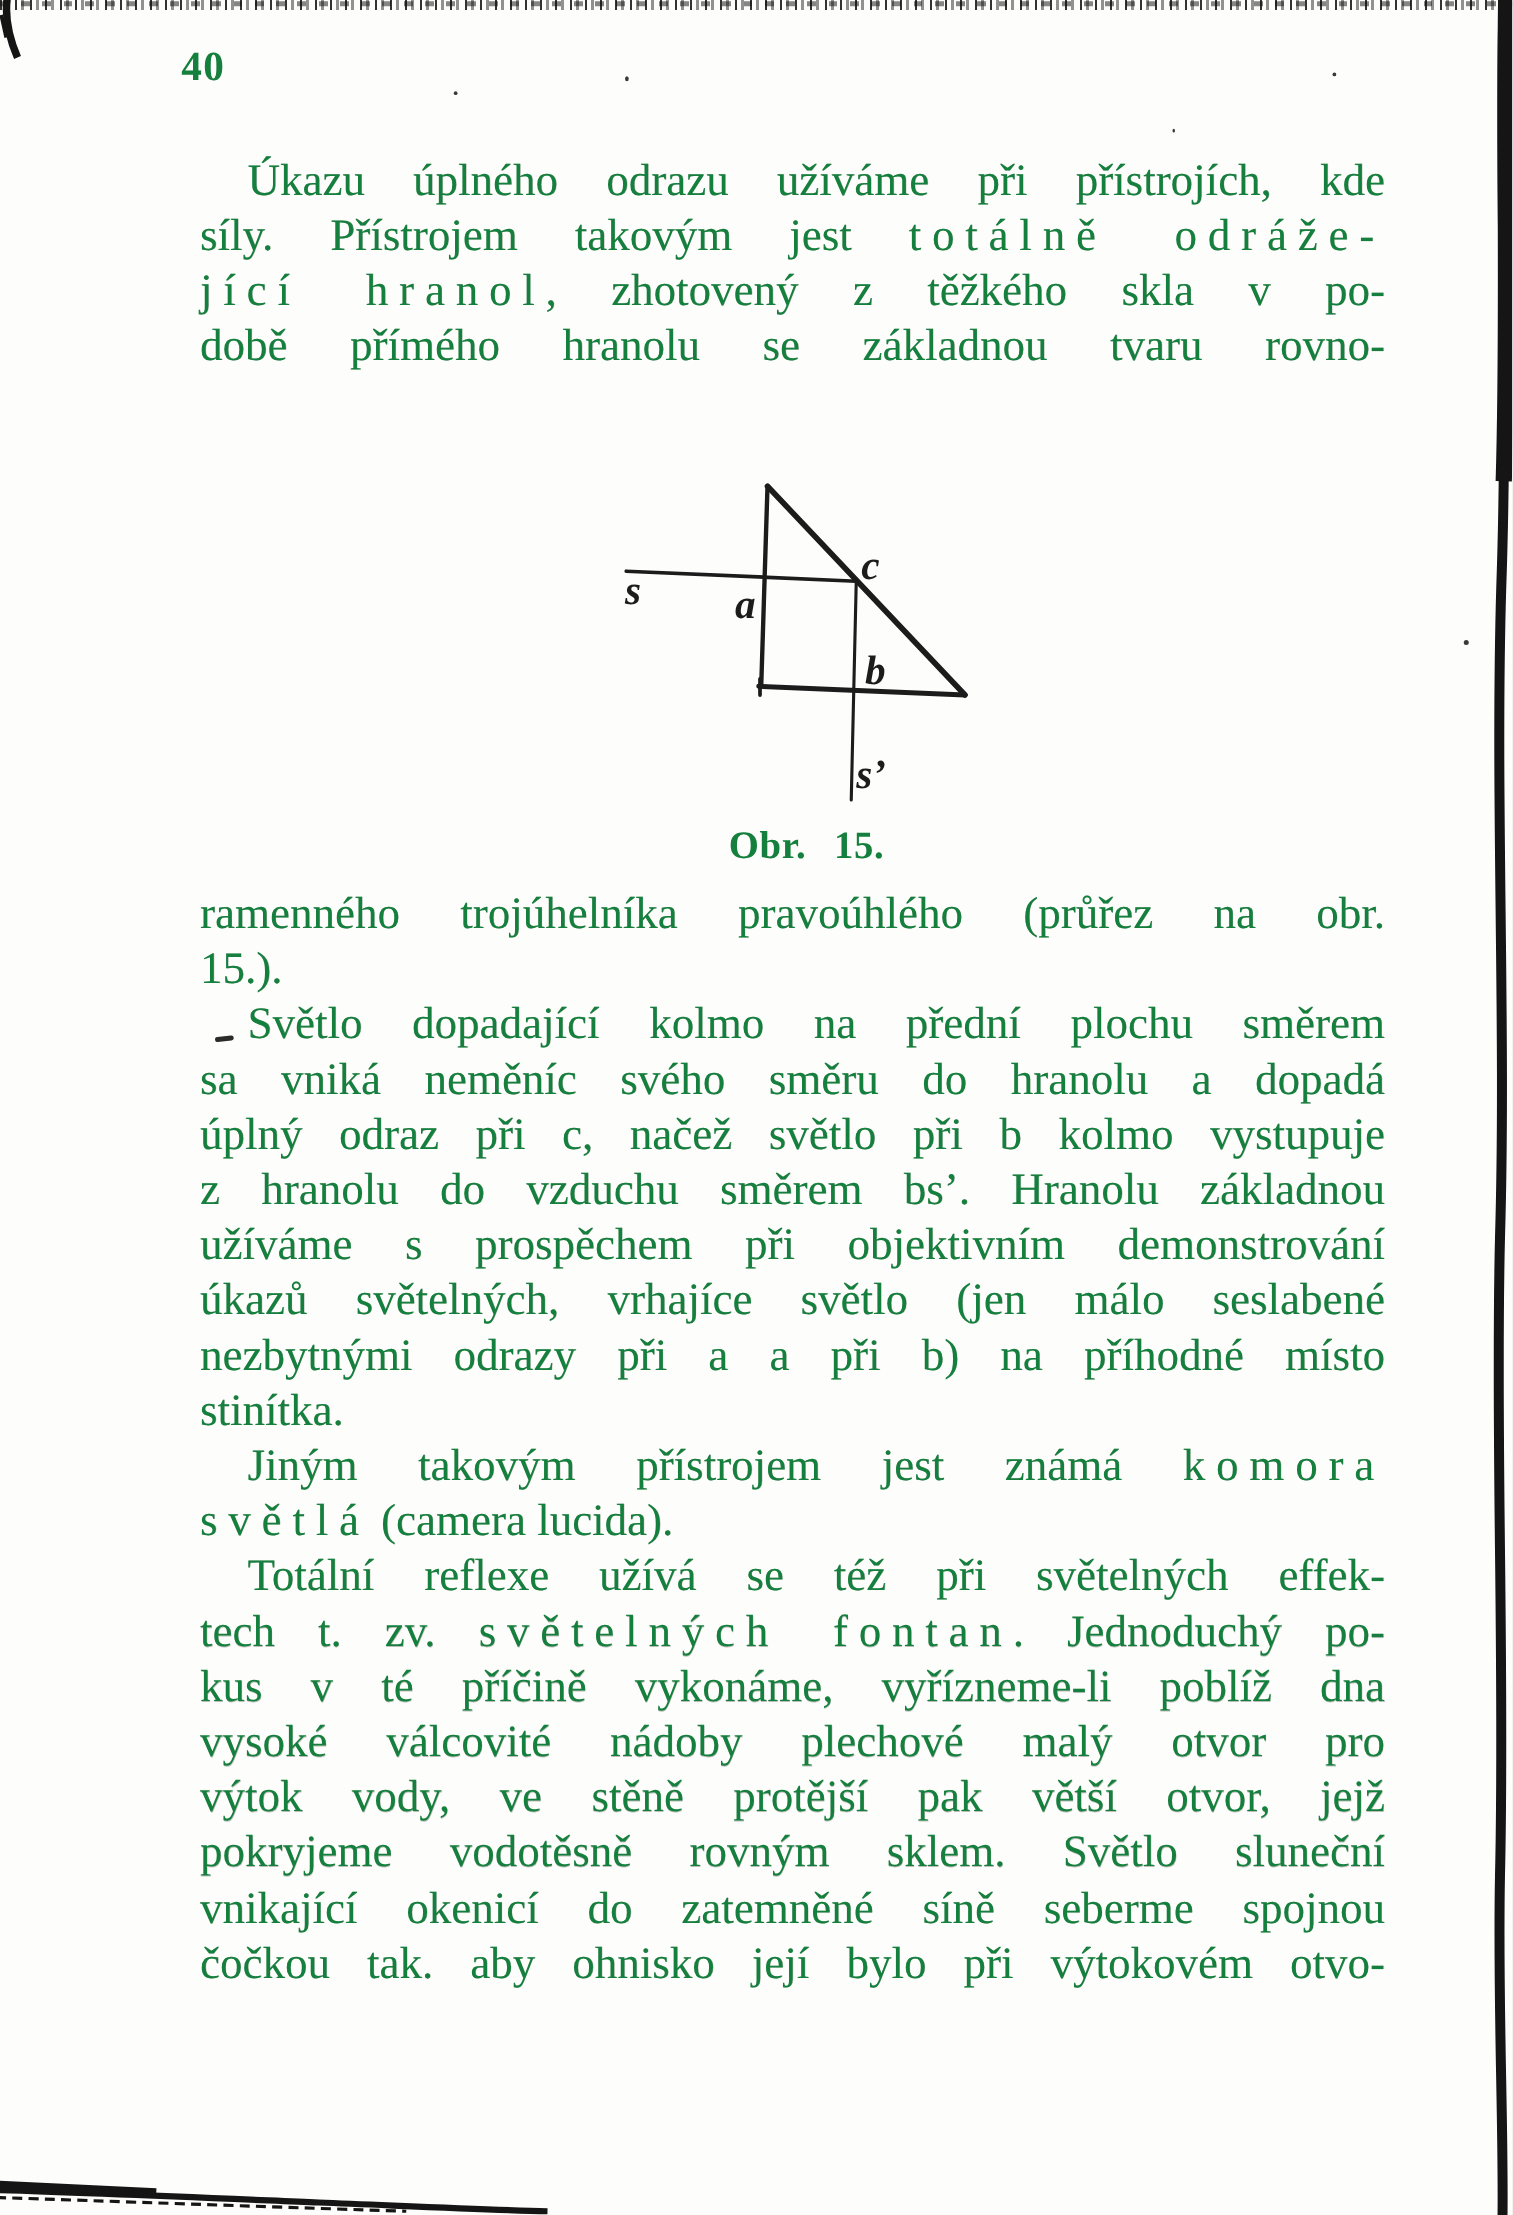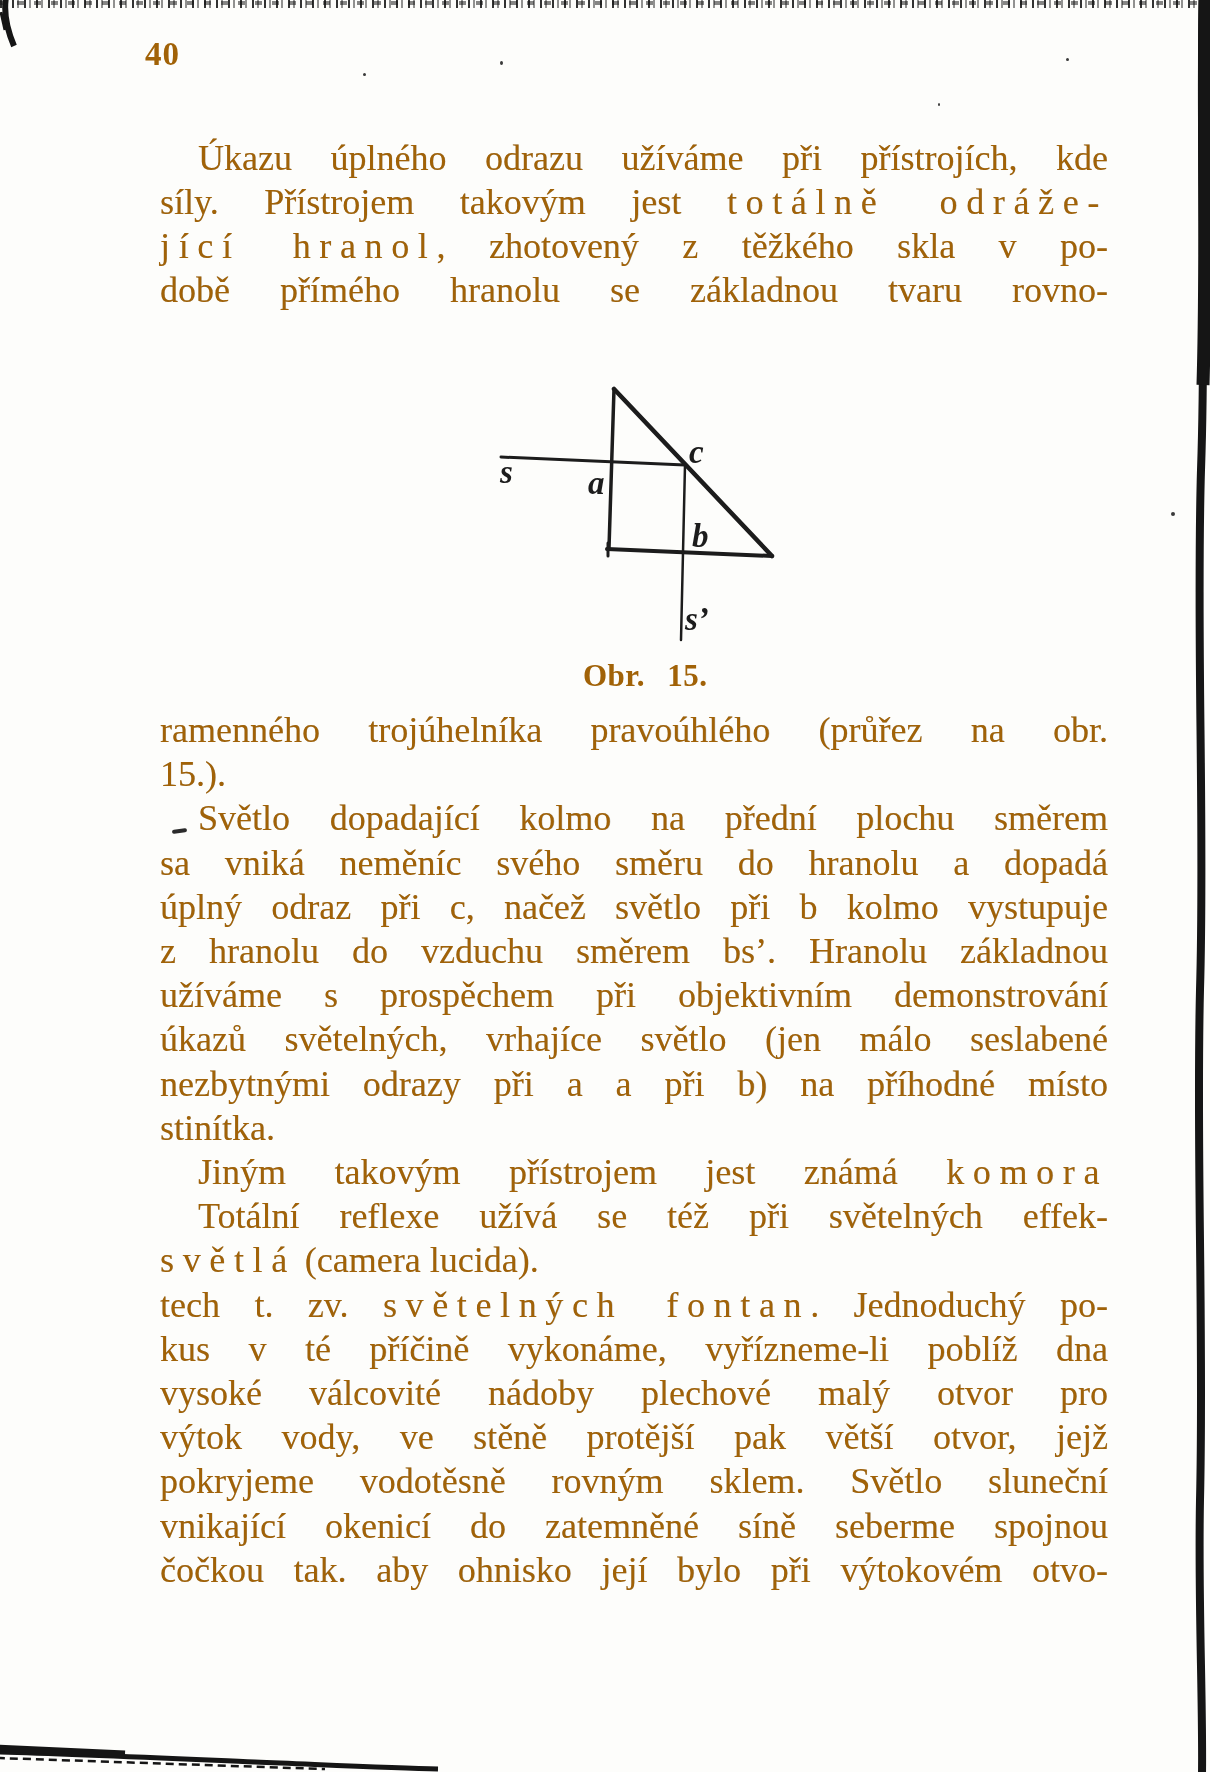"40" .page { color: #a16207 -> #15803d }
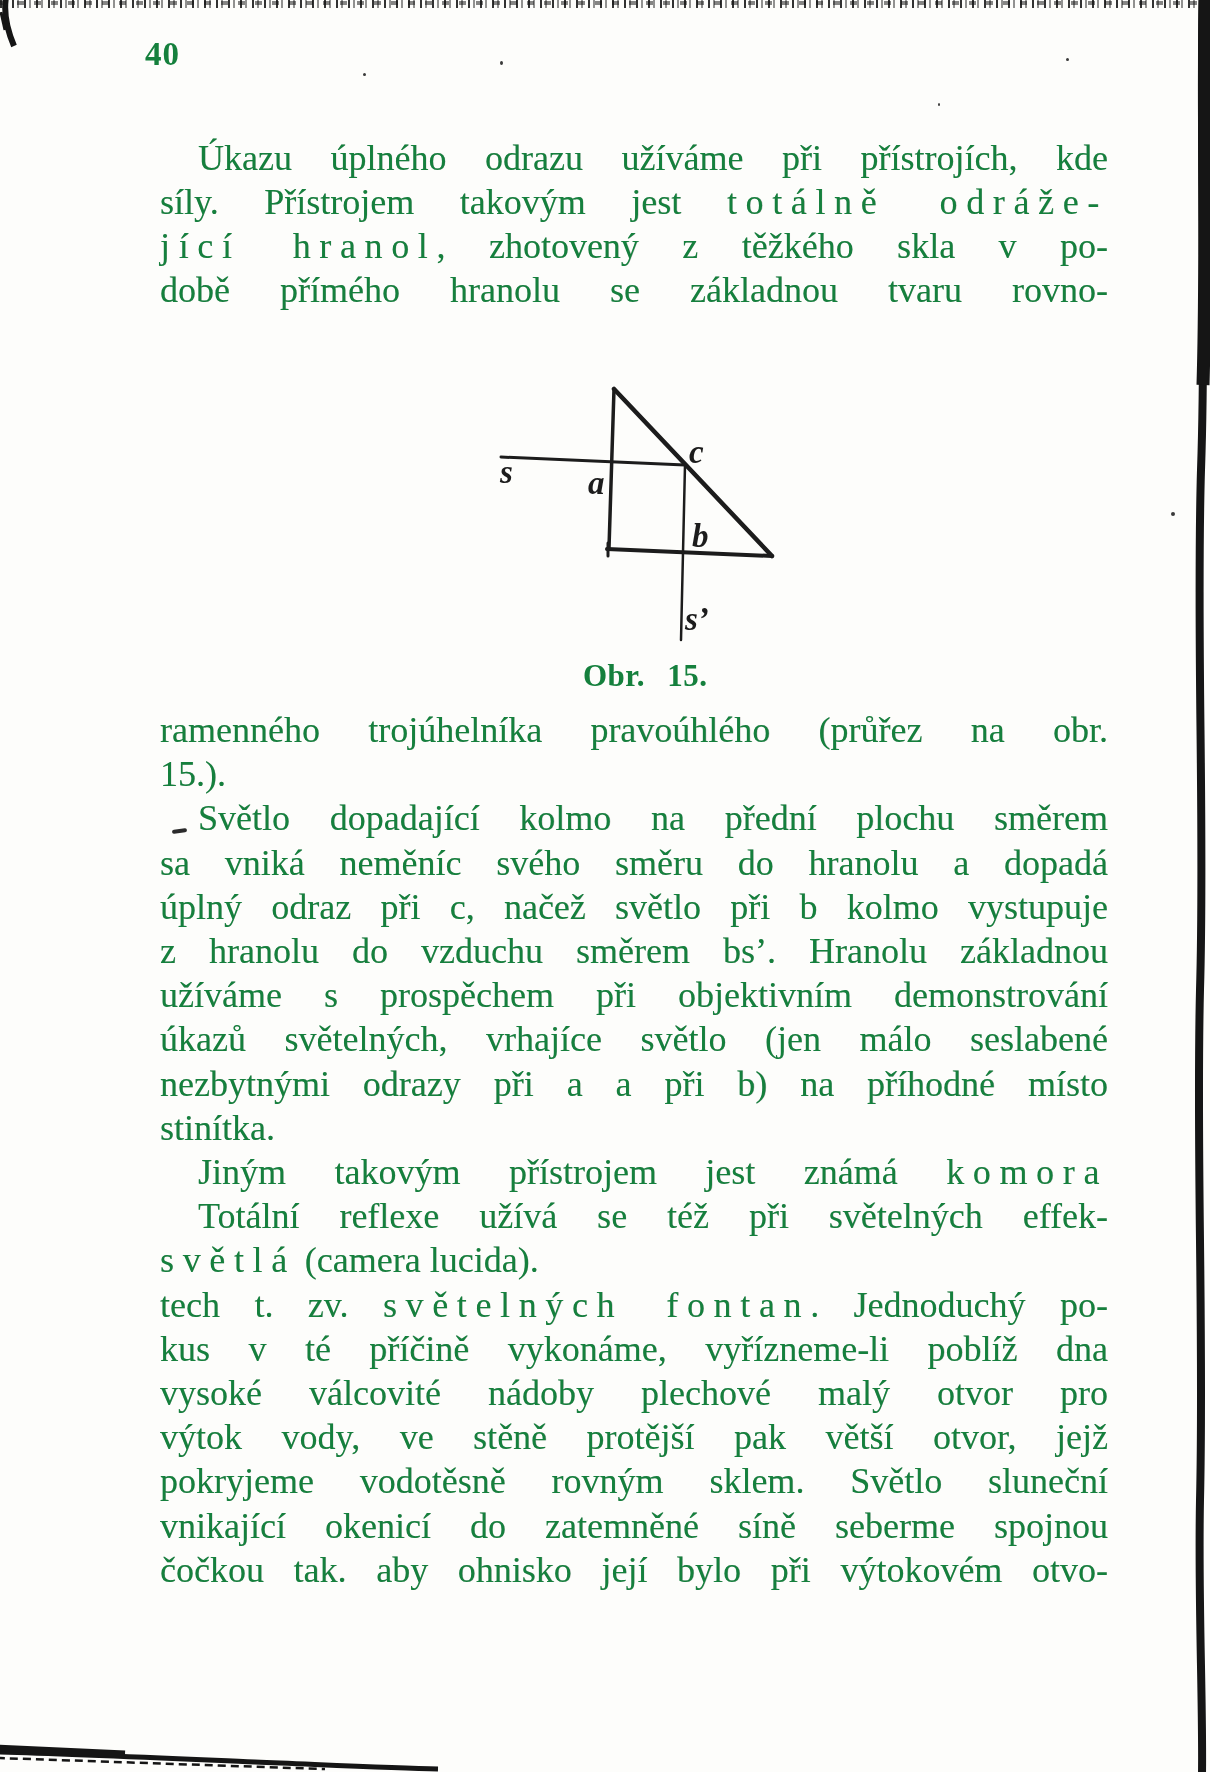"Úkazu úplného odrazu užíváme při" .upper { top: 136px -> 122px }
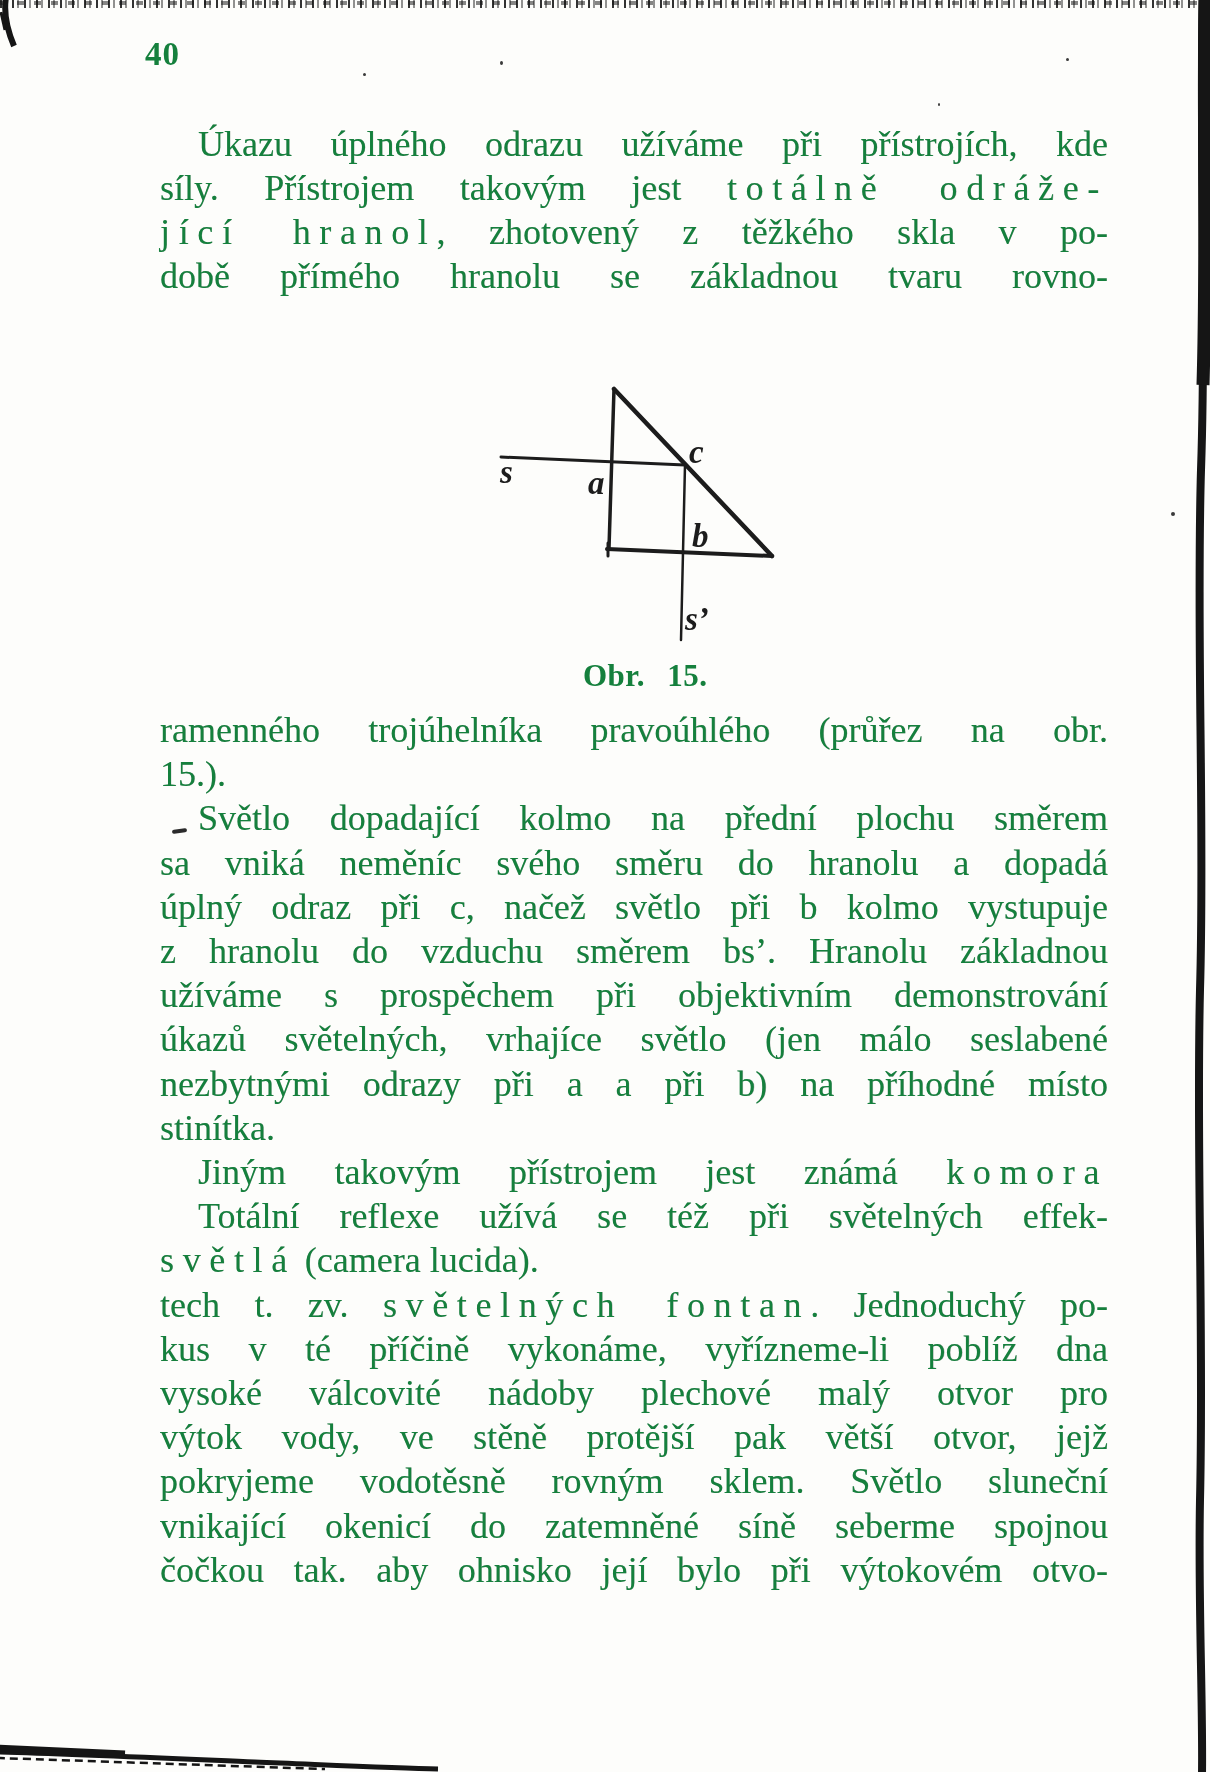"Totální reflexe užívá se též" div.line { order: before "světlá (camera lucida)." -> after "světlá (camera lucida)." }
